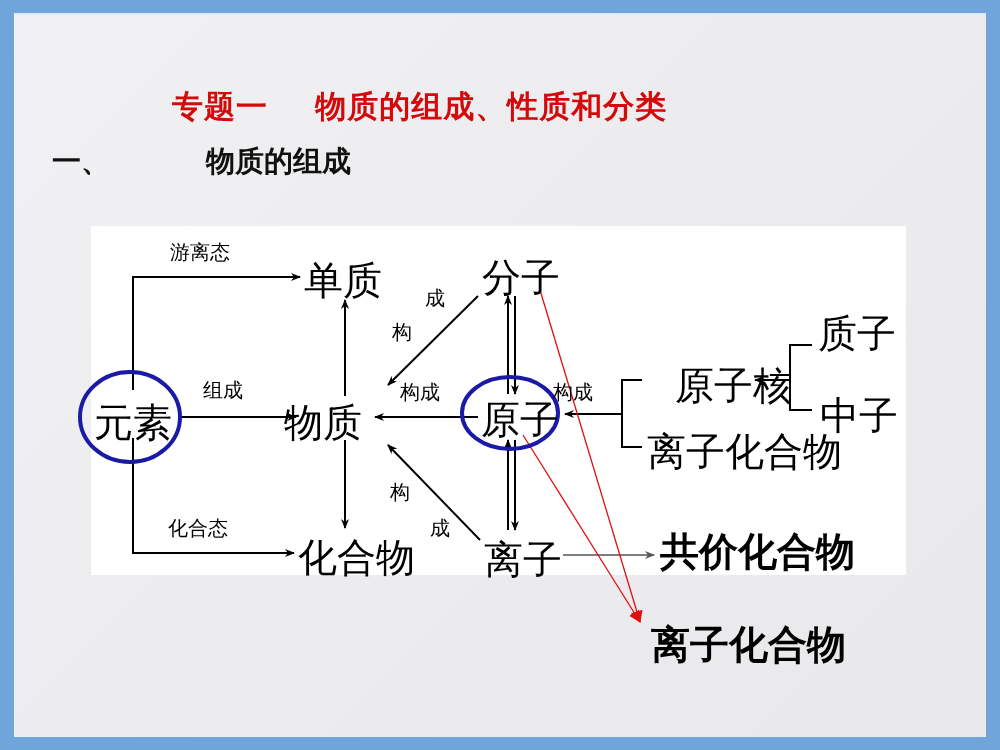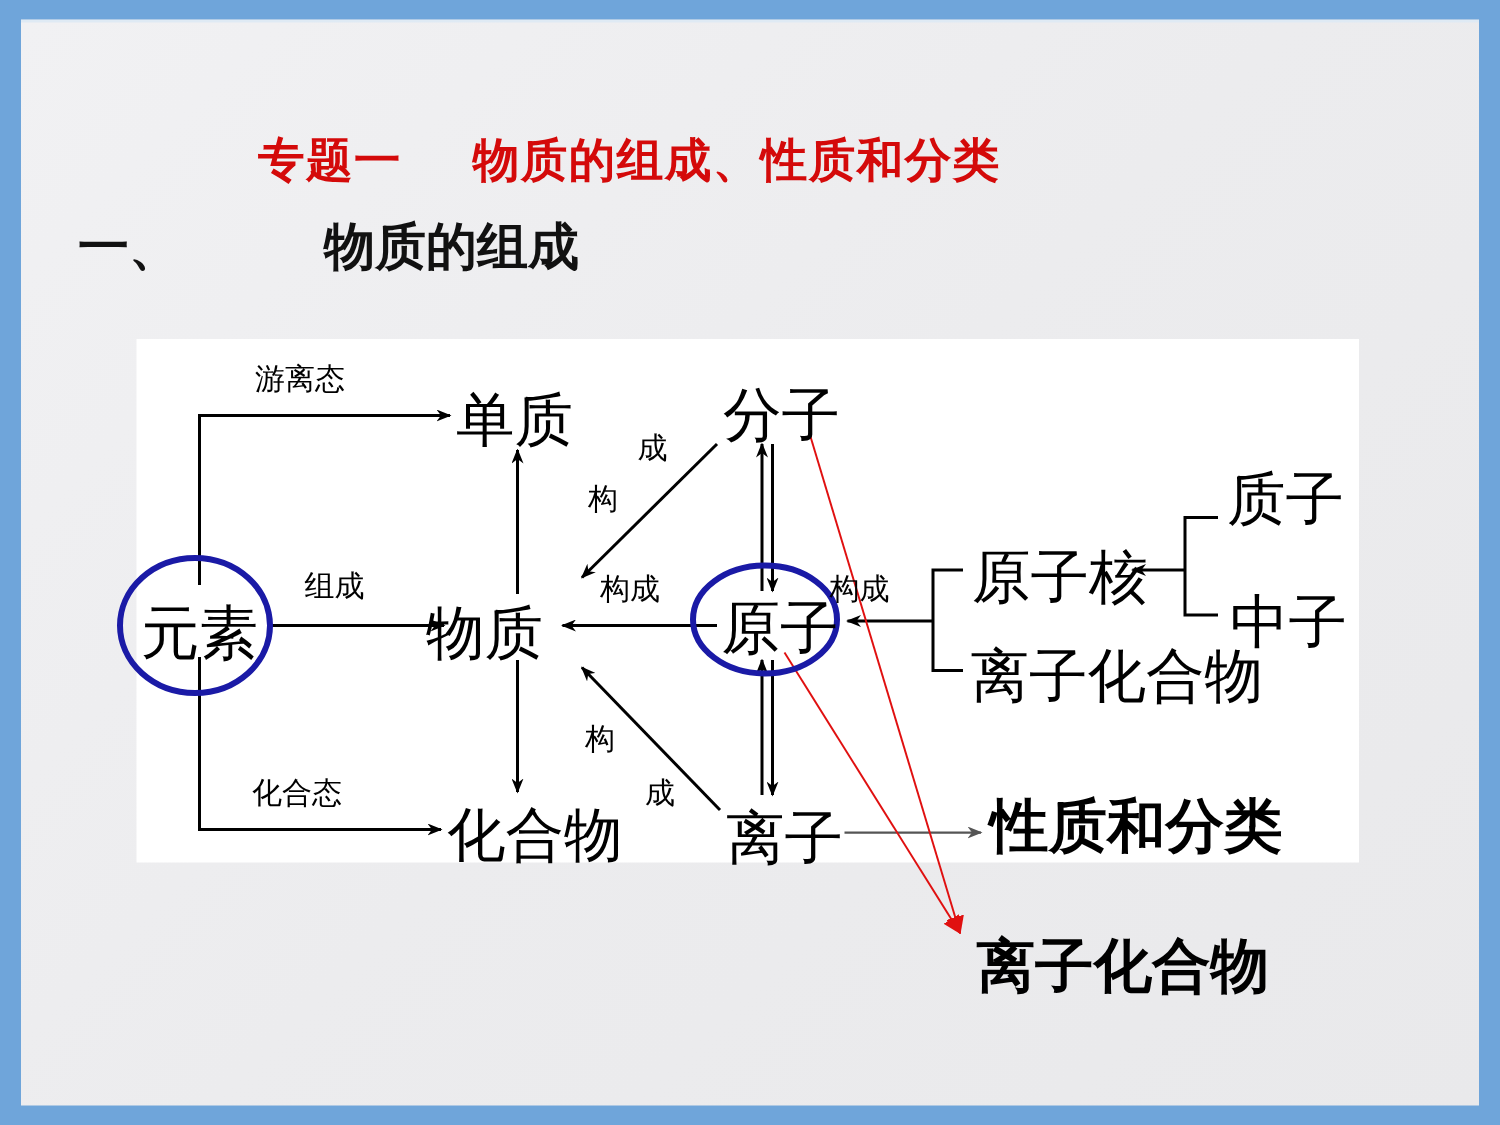"一、 物质的组成" .subtitle { font-size: 34px -> 29px }
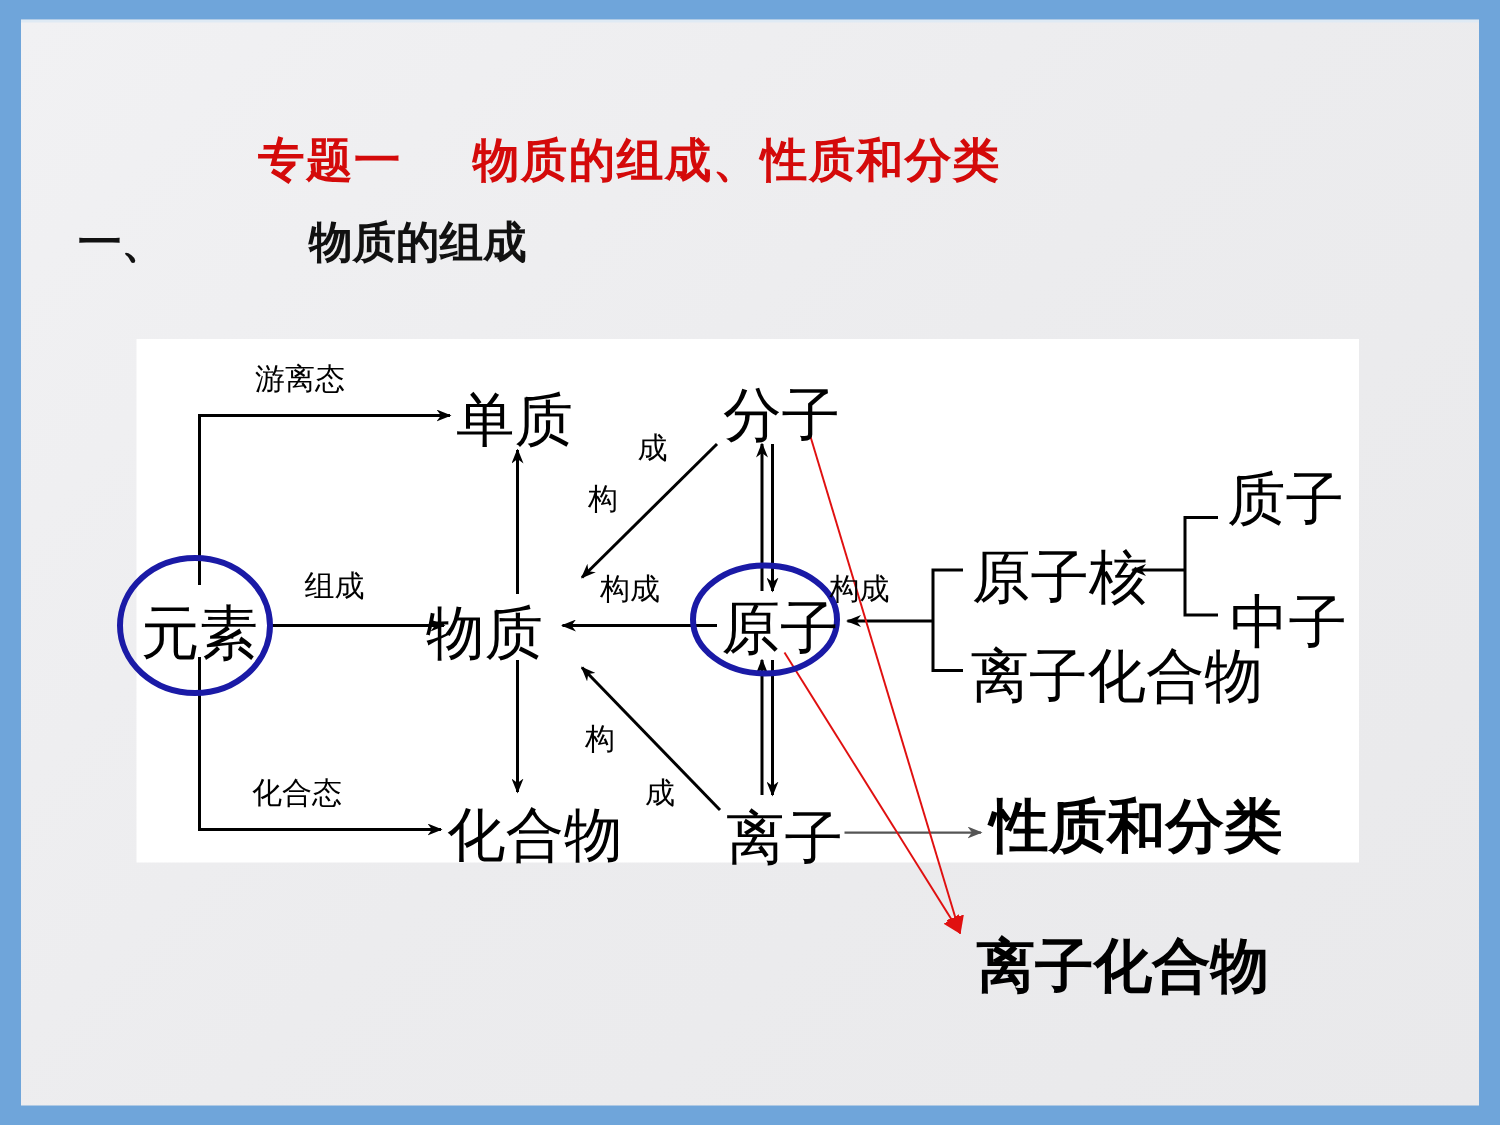"原子核" div.lbl { left: 648px -> 675px }
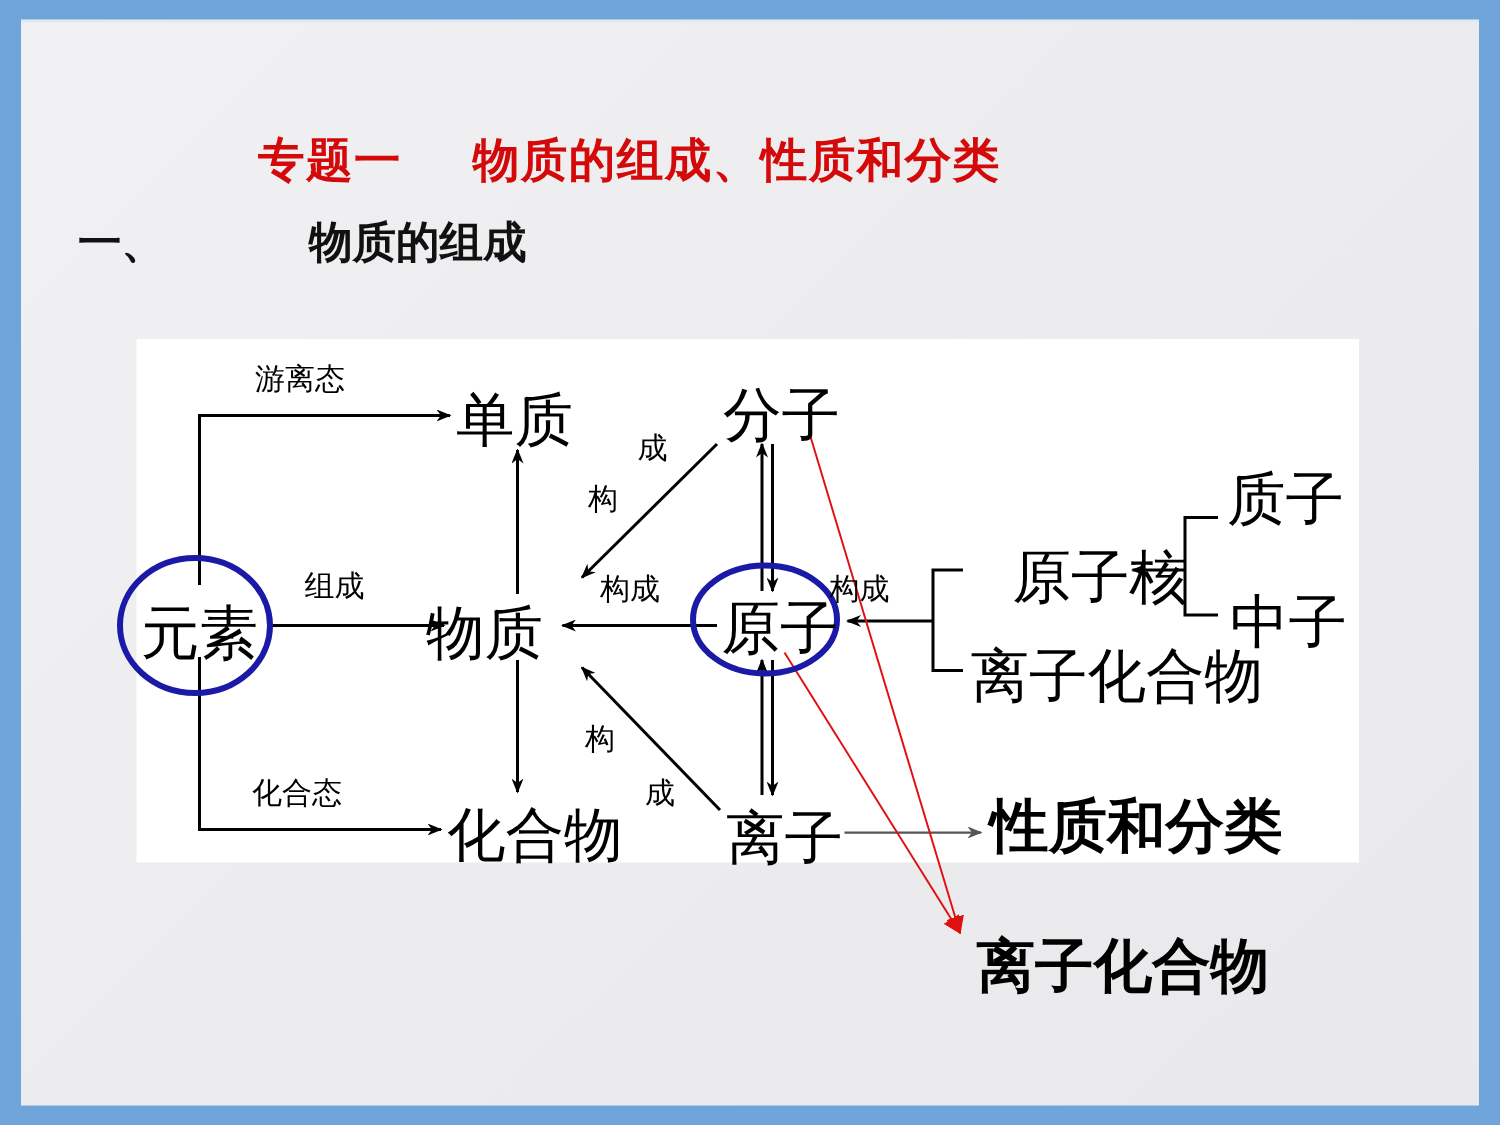"性质和分类" div.lbl { text: 性质和分类 -> 共价化合物 }
